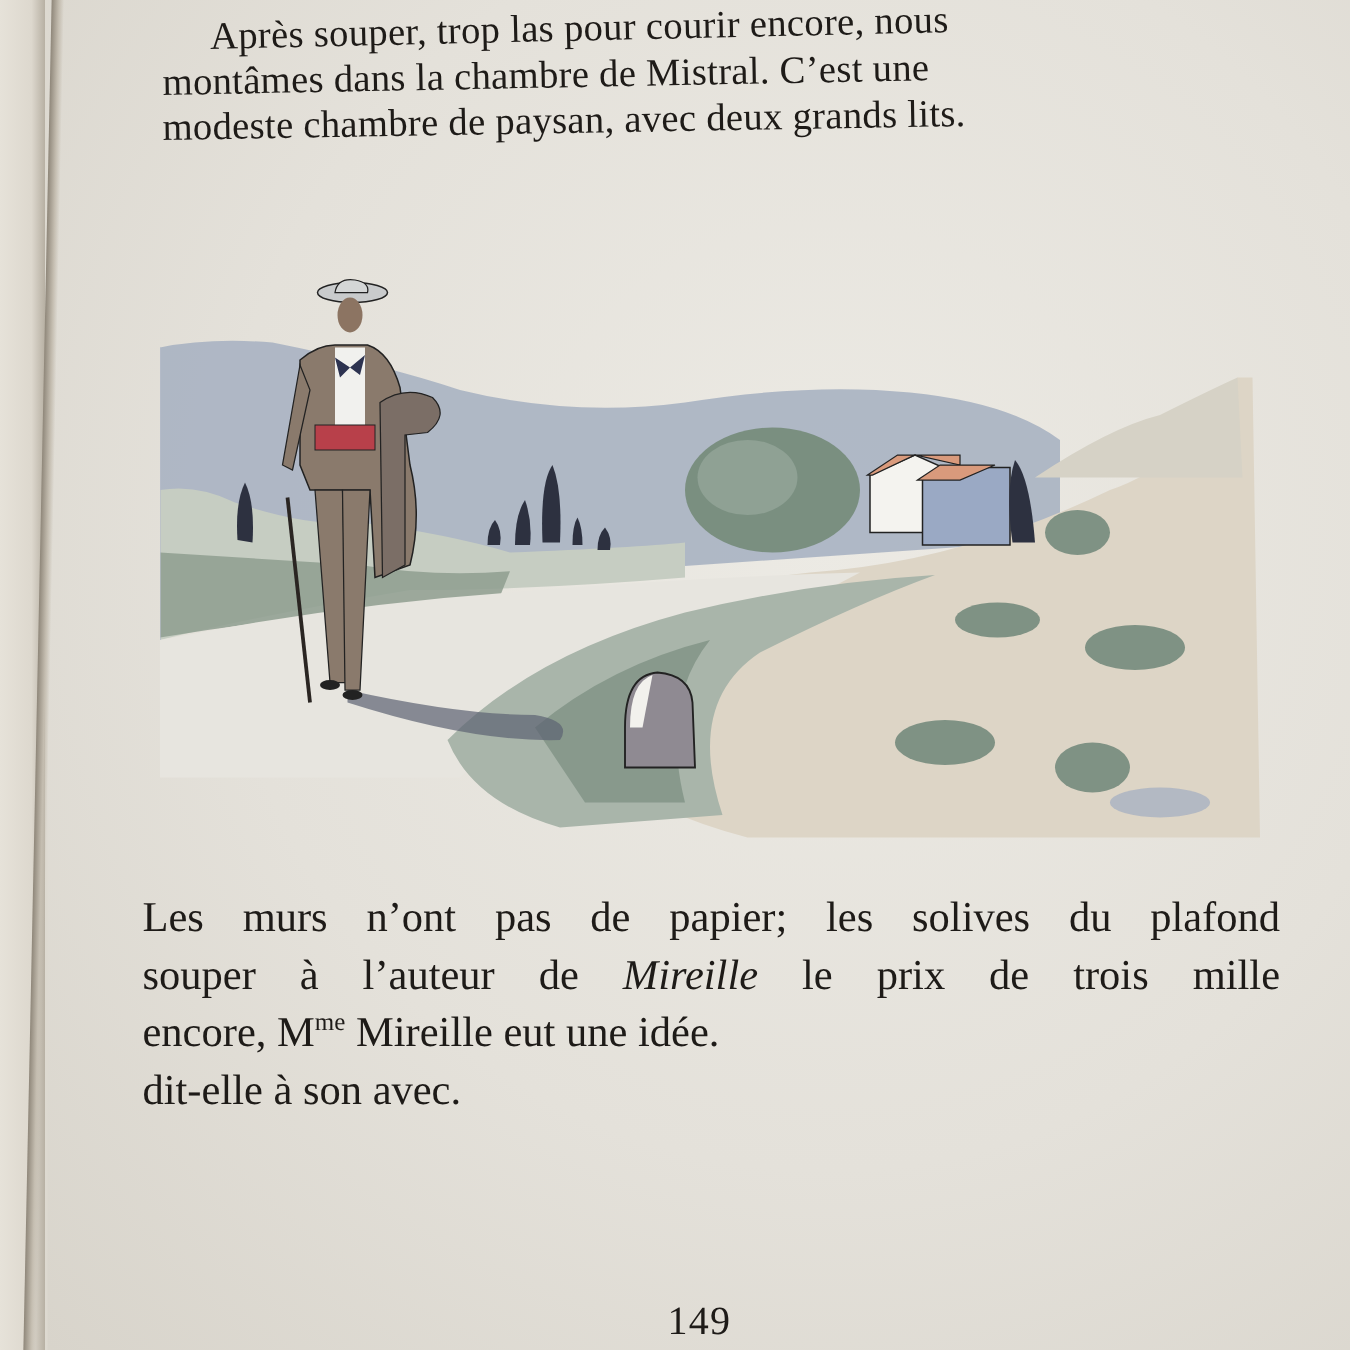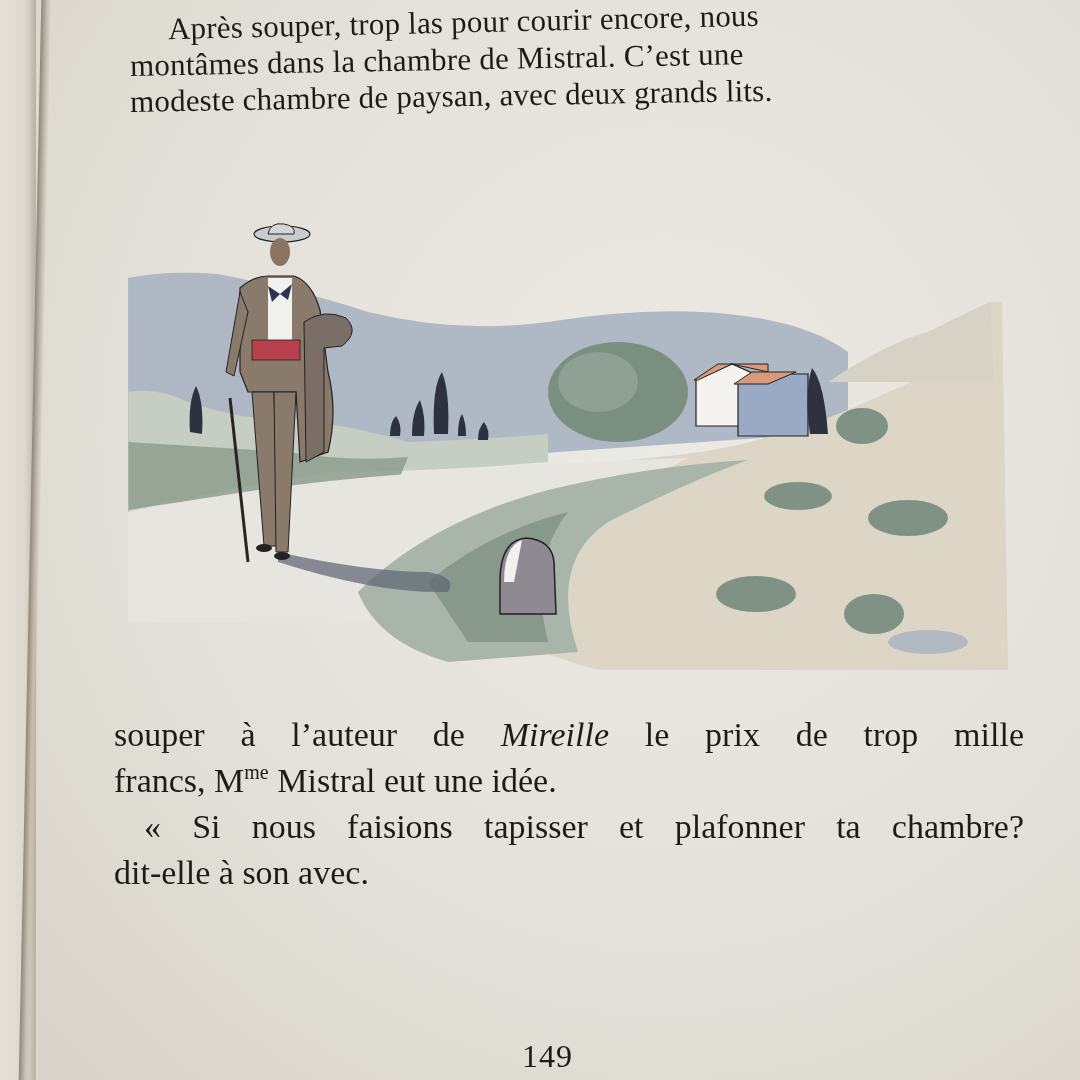"Les murs n’ont pas de" span.line { html: none -> <span>Les murs n’ont pas de papier; les solives du plafond</span> }
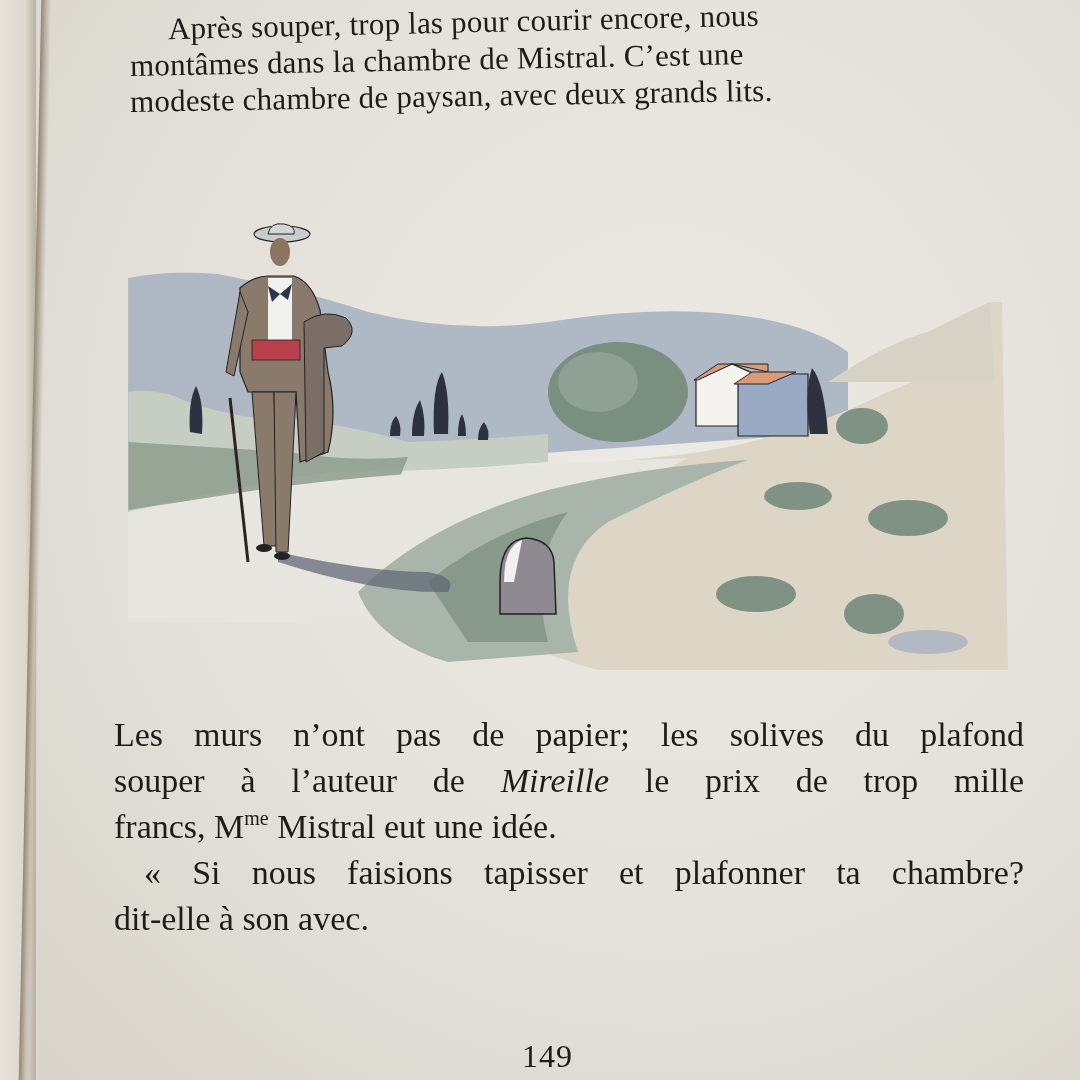"le prix de trop mille" span { text: trop -> trois }
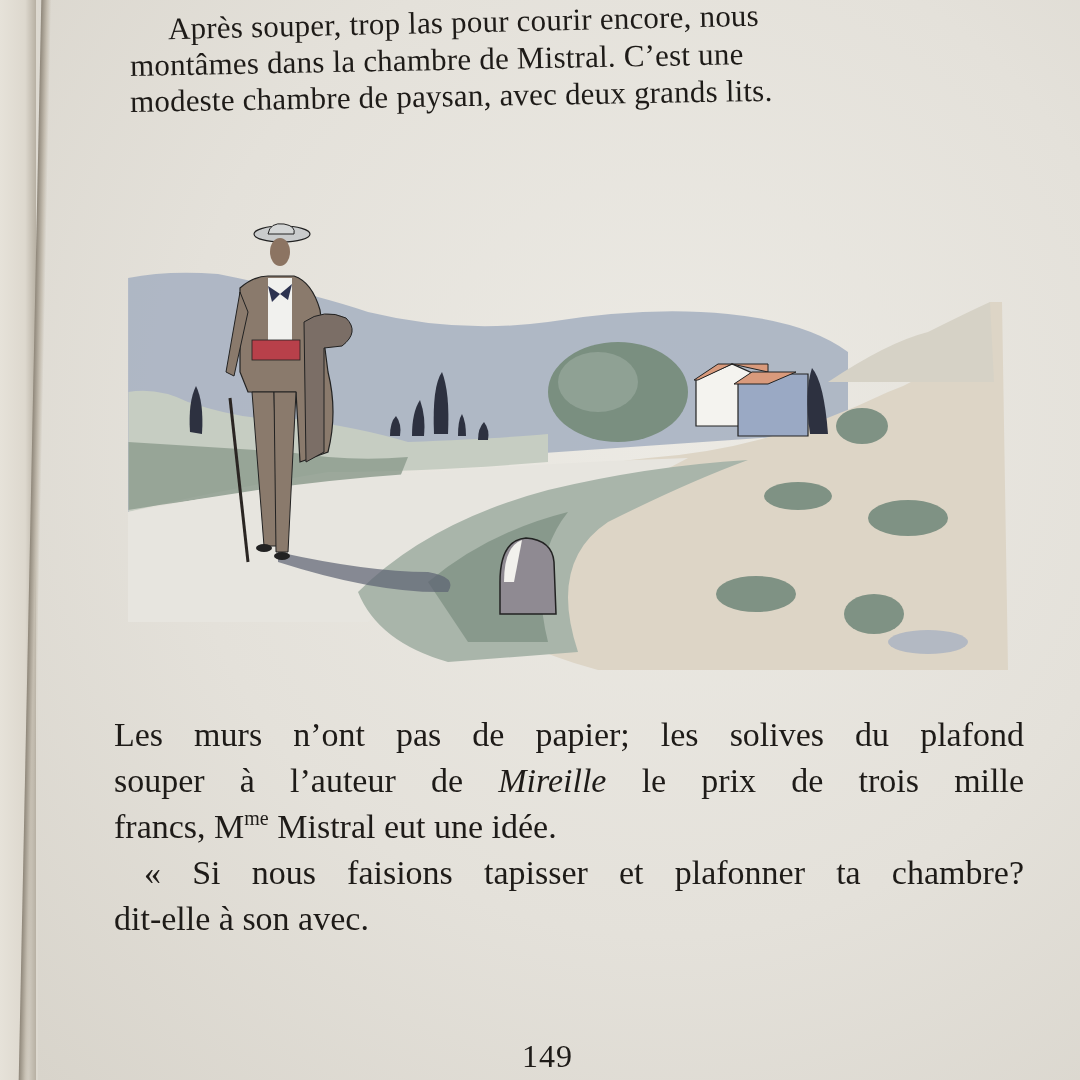"francs, M" span { text: francs -> encore }
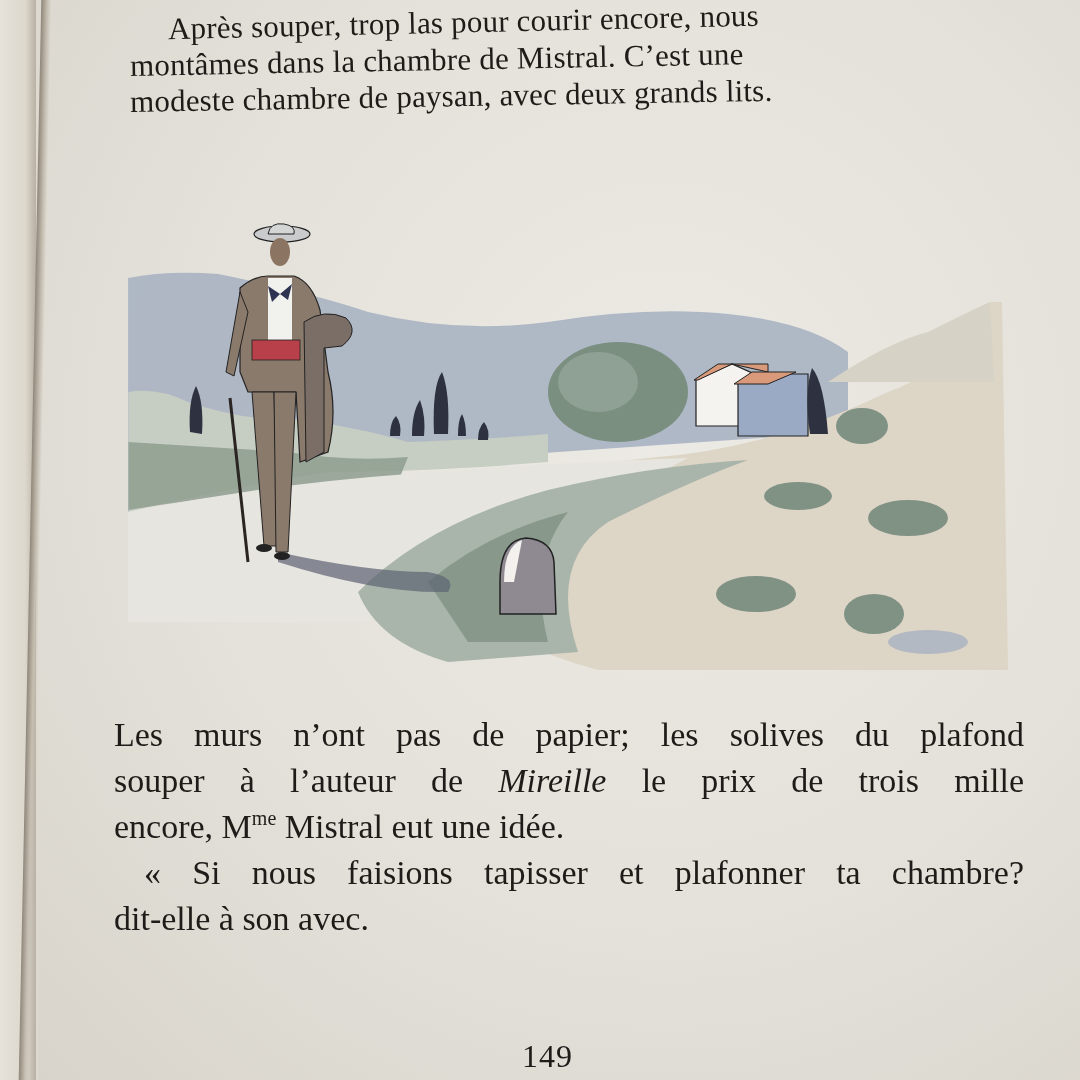"Mistral eut une idée." span { text: Mistral -> Mireille }
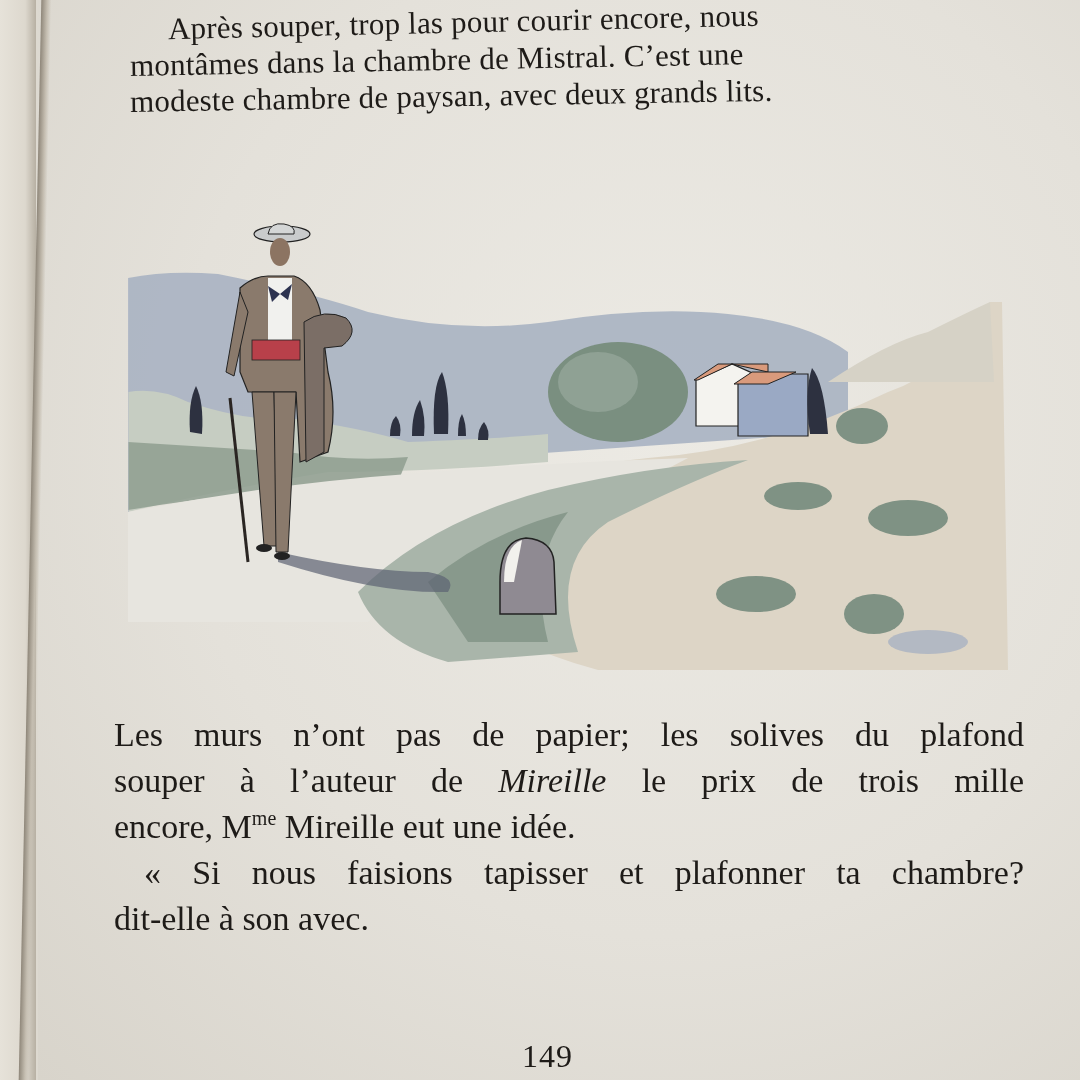"« Si nous faisions tapisser" span.line { html: <span>« Si nous faisions tapisser et plafonner ta chambre?</span> -> none }
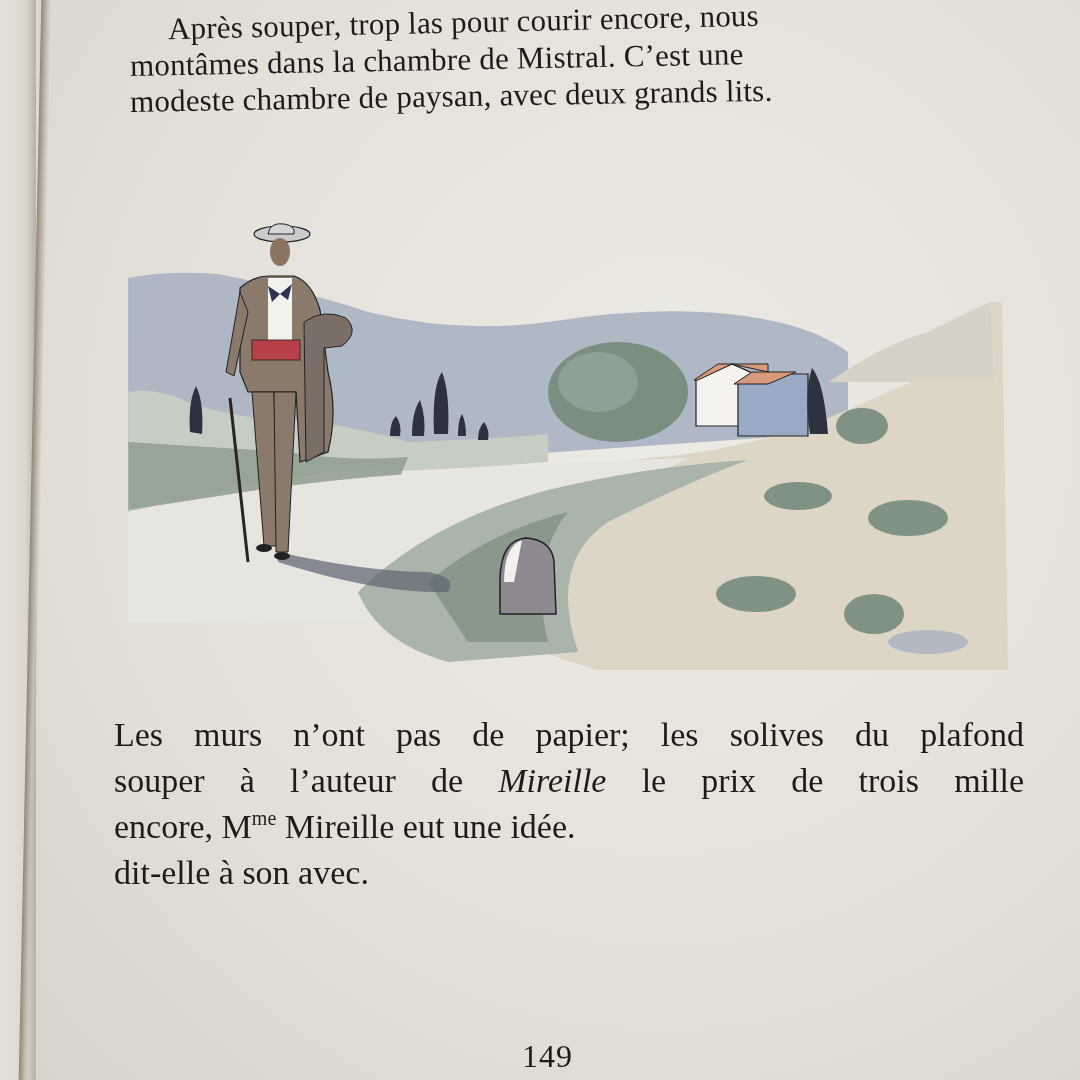"149" .page-number { left: 522px -> 534px }
